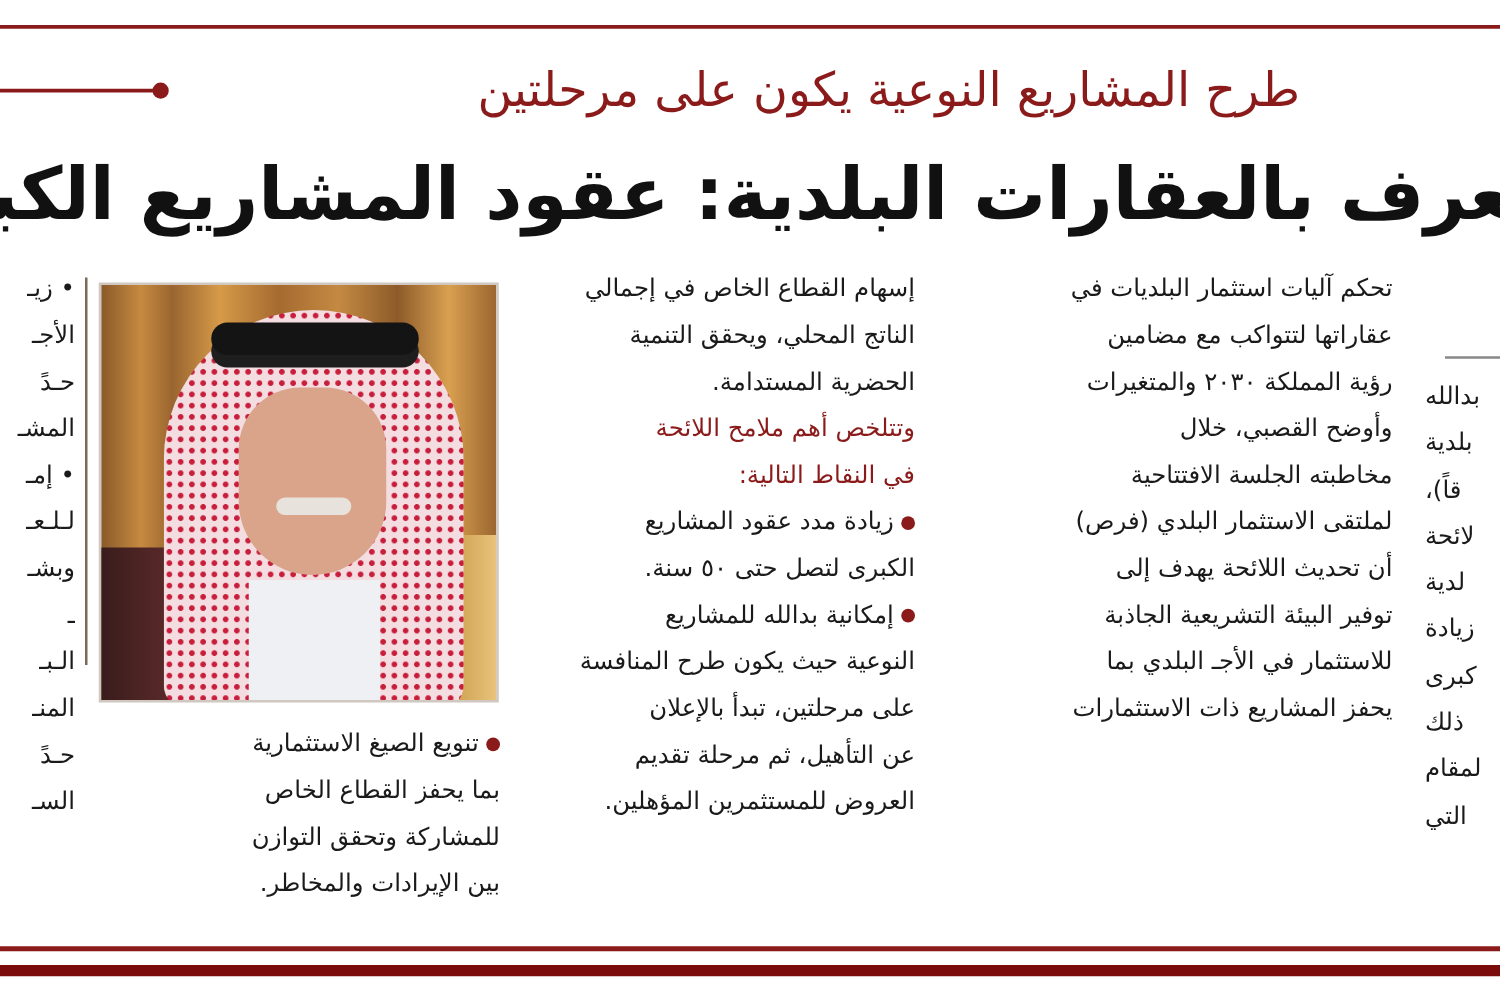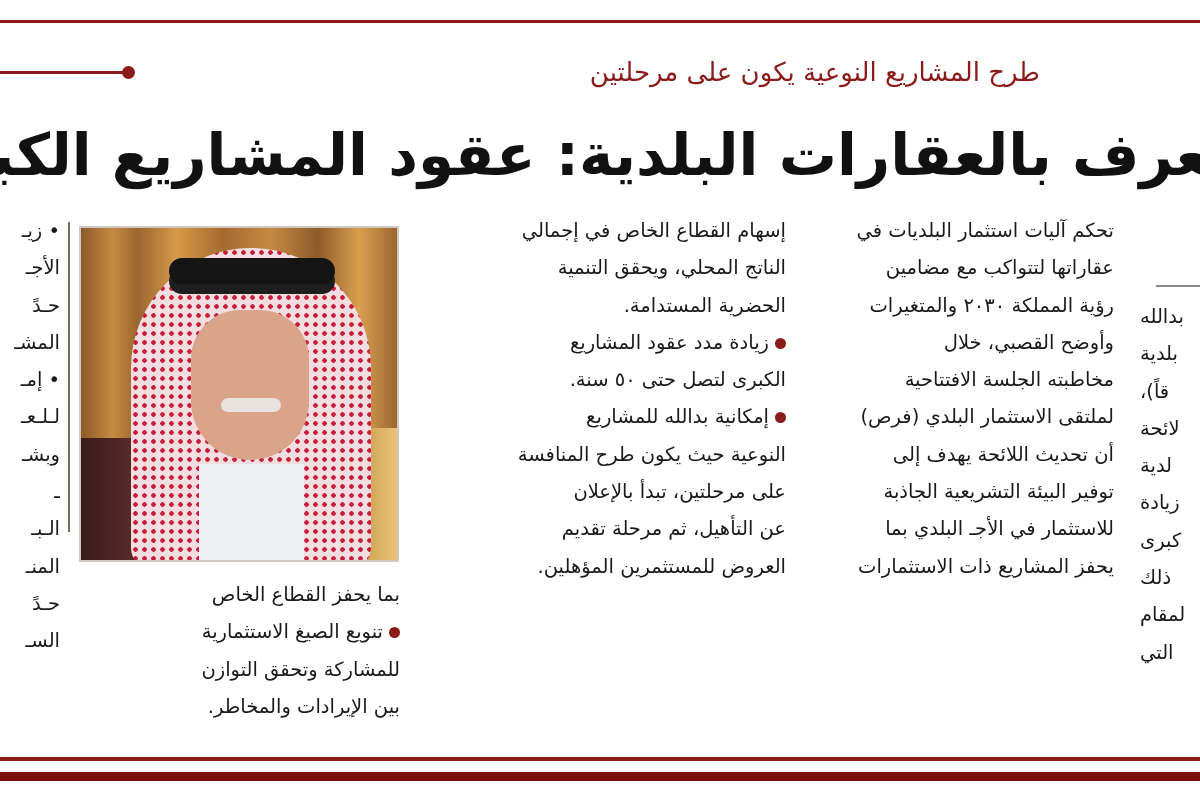"طرح المشاريع النوعية يكون على" .kicker { font-size: 26px -> 38px }
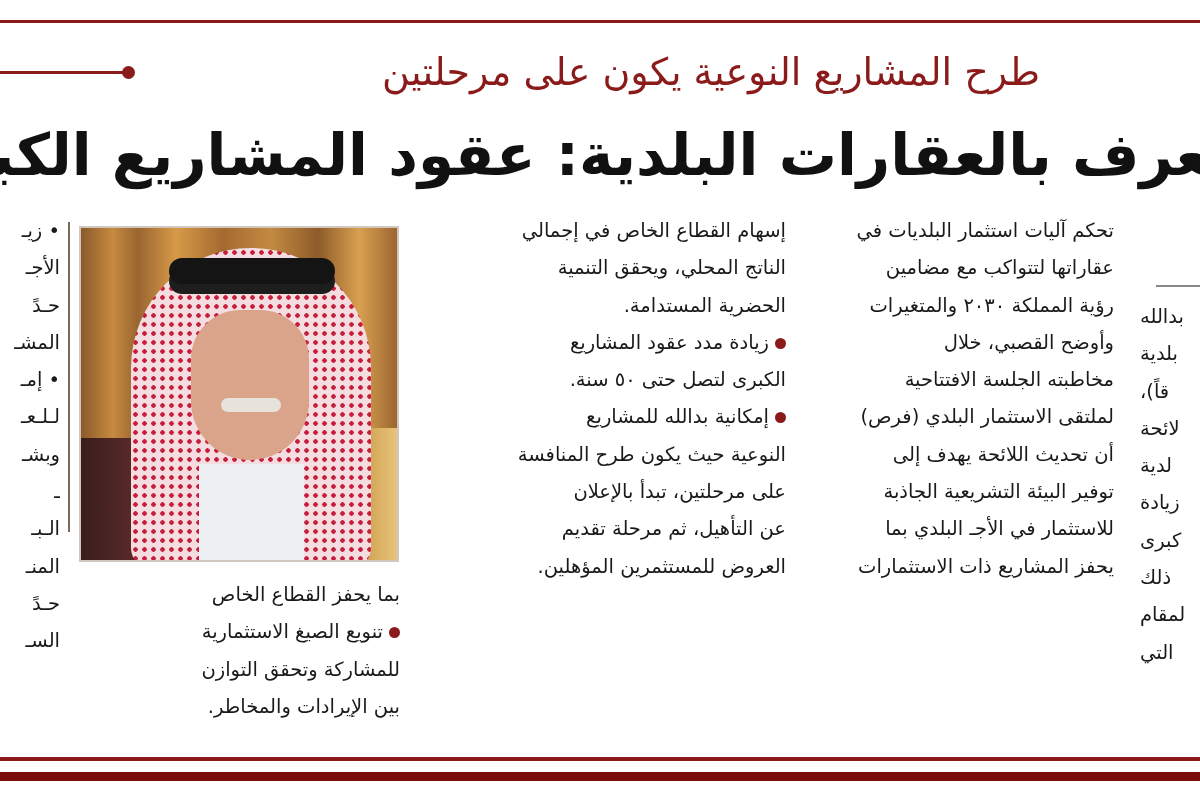"إسهام القطاع الخاص في إجمالي" .col-mid { right: 414px -> 468px }
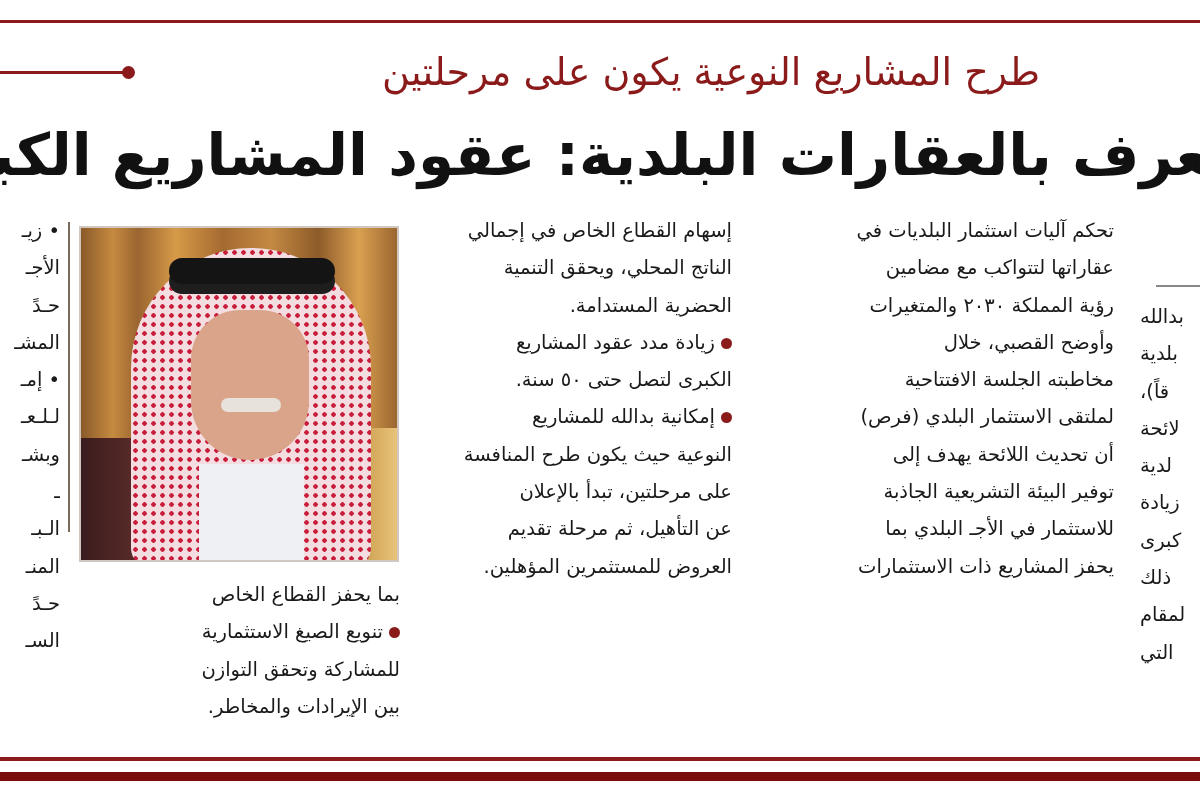"وتتلخص أهم ملامح اللائحة" div.sub { html: none -> <div> <p>وتتلخص أهم ملامح اللائحة</p> <p>في النقاط التالية:</p> </div> }
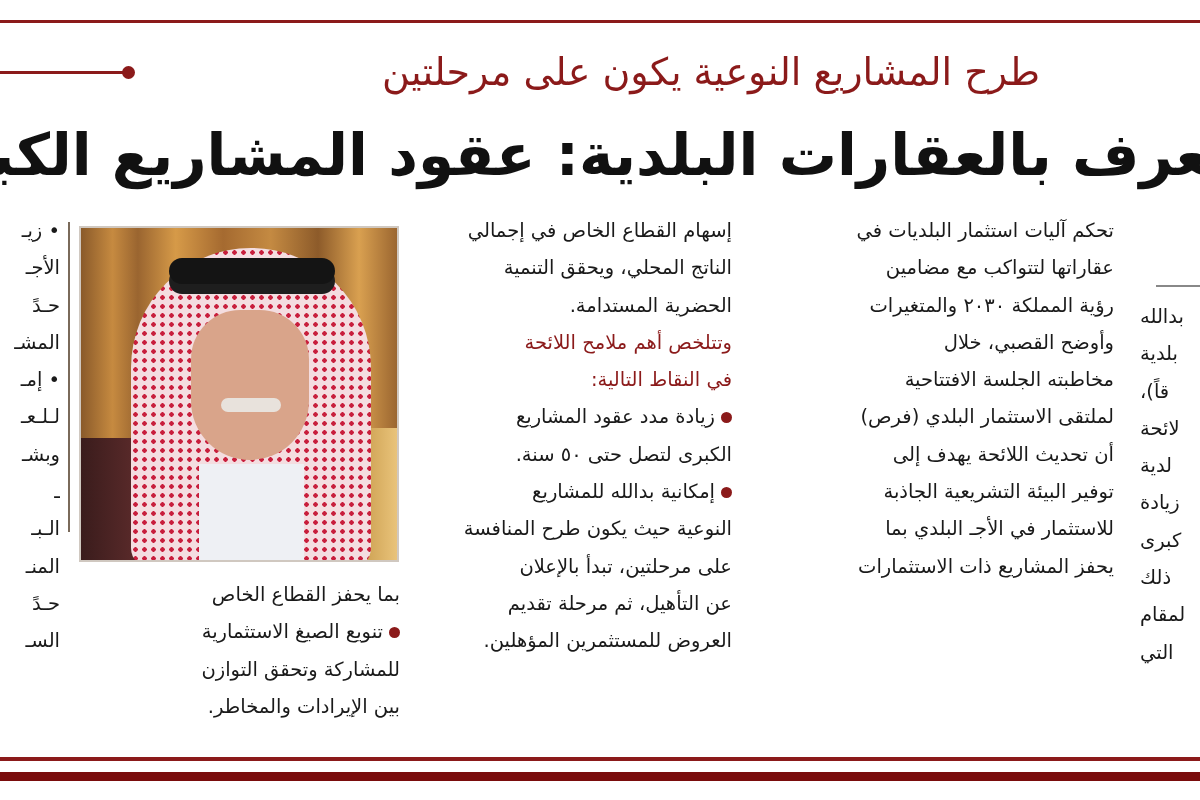"بما يحفز القطاع الخاص" p { order: before "تنويع الصيغ الاستثمارية" -> after "تنويع الصيغ الاستثمارية" }
